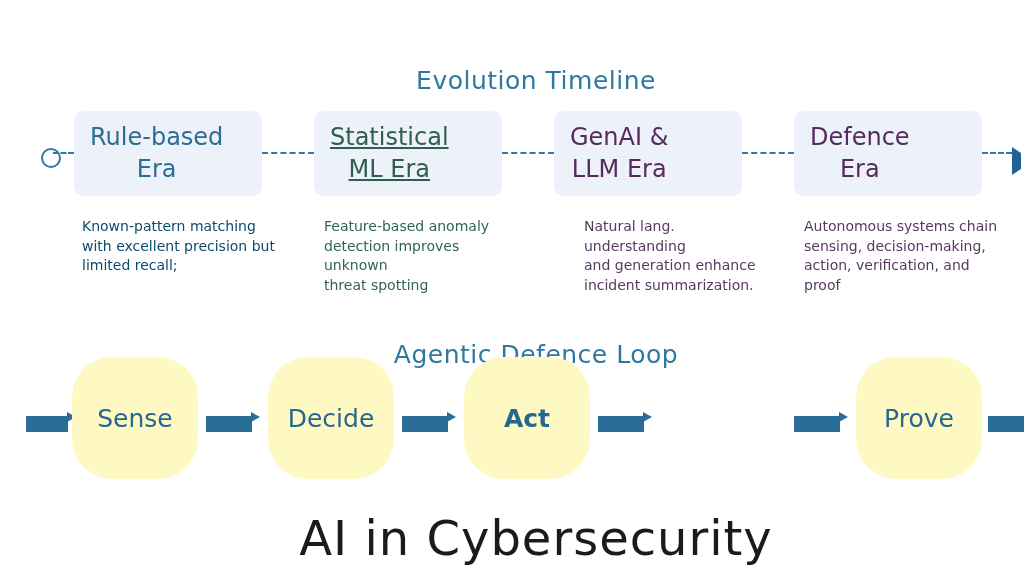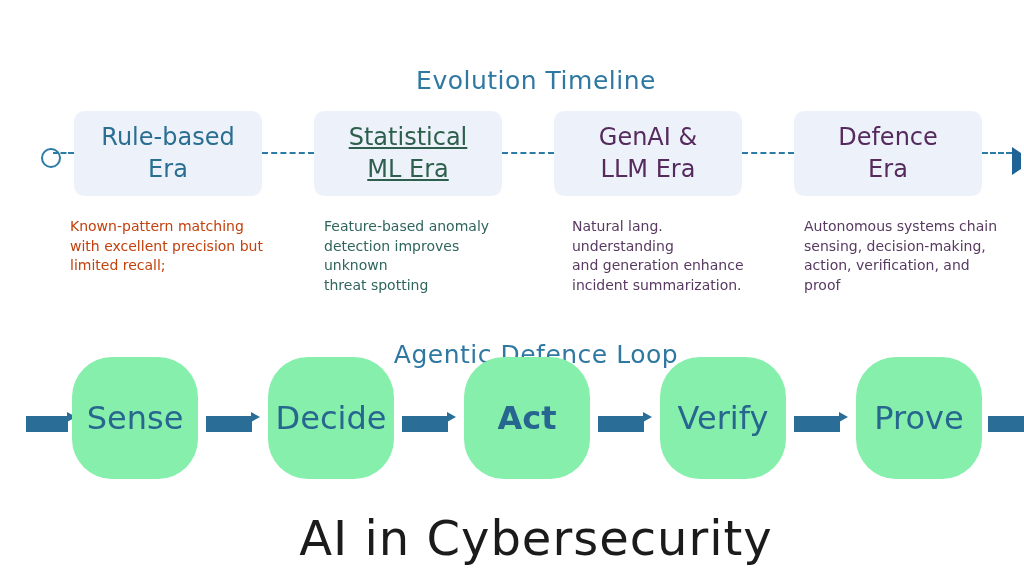"Rule-based" .era-box { justify-content: center -> flex-start }
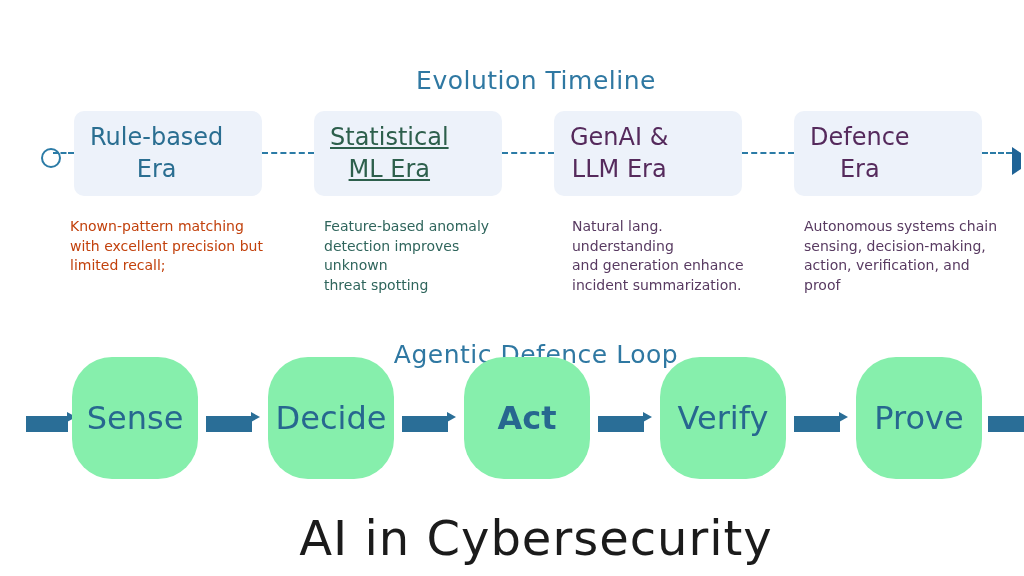"Known-pattern matching" .era-1-desc { color: #c2410c -> #0c4a6e; left: 46px -> 58px }
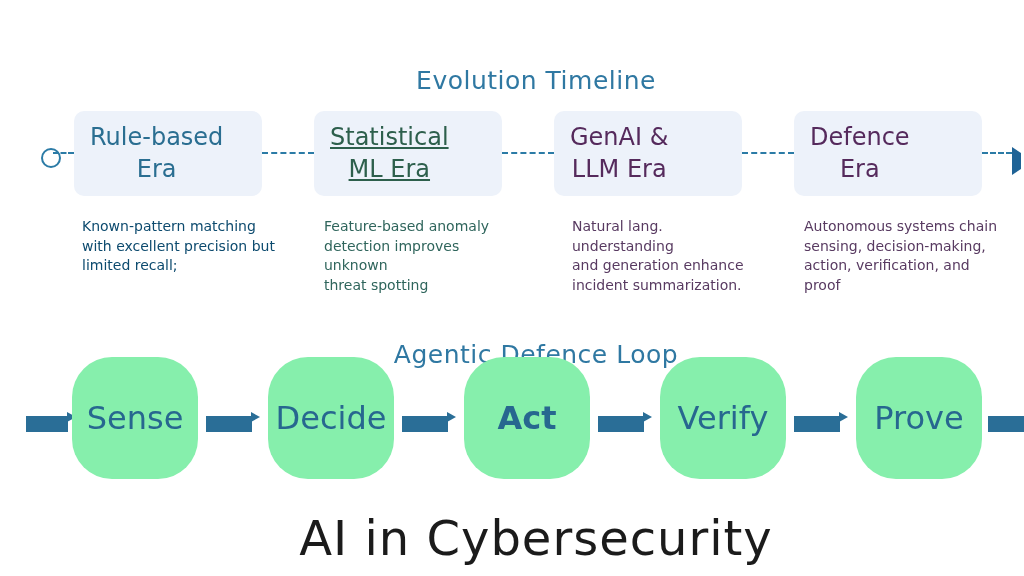"Natural lang. understanding" .era-3-desc { left: 548px -> 560px }
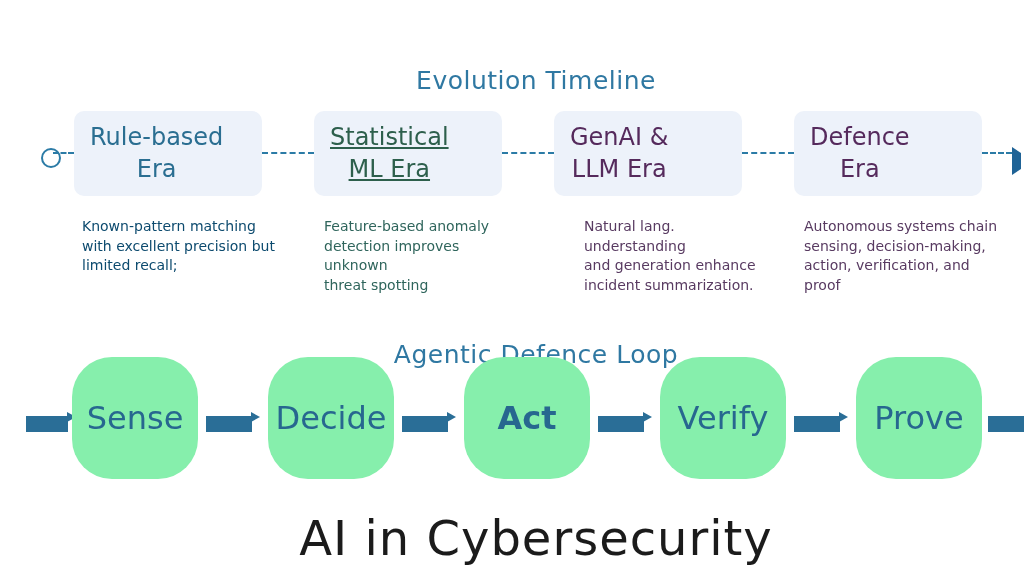"Sense" .loop-node { background: #86efac -> #fef9c3; font-size: 32px -> 25px }
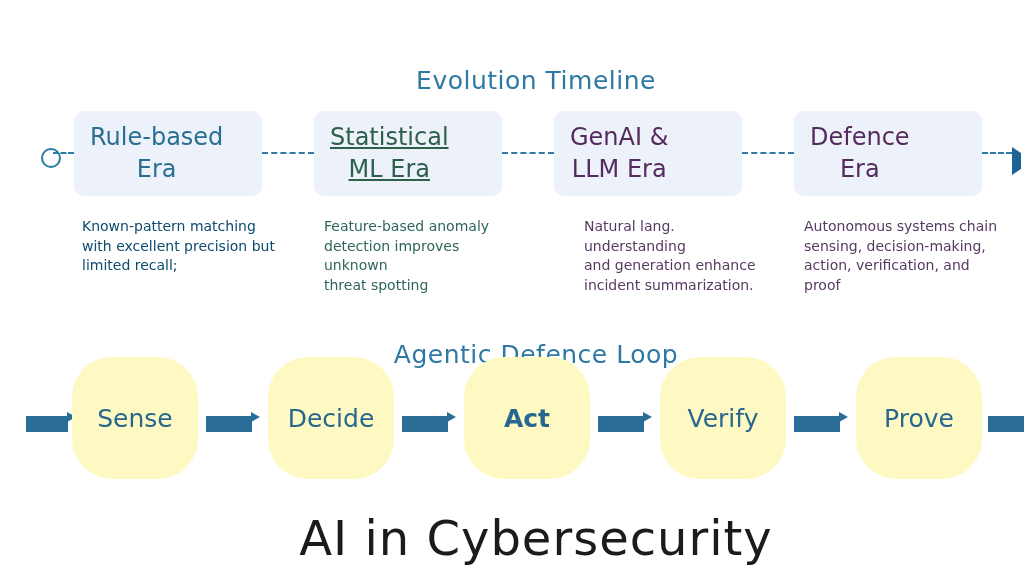"Verify" div.loop-node { html: <div> <span>Verify</span> </div> -> none }
